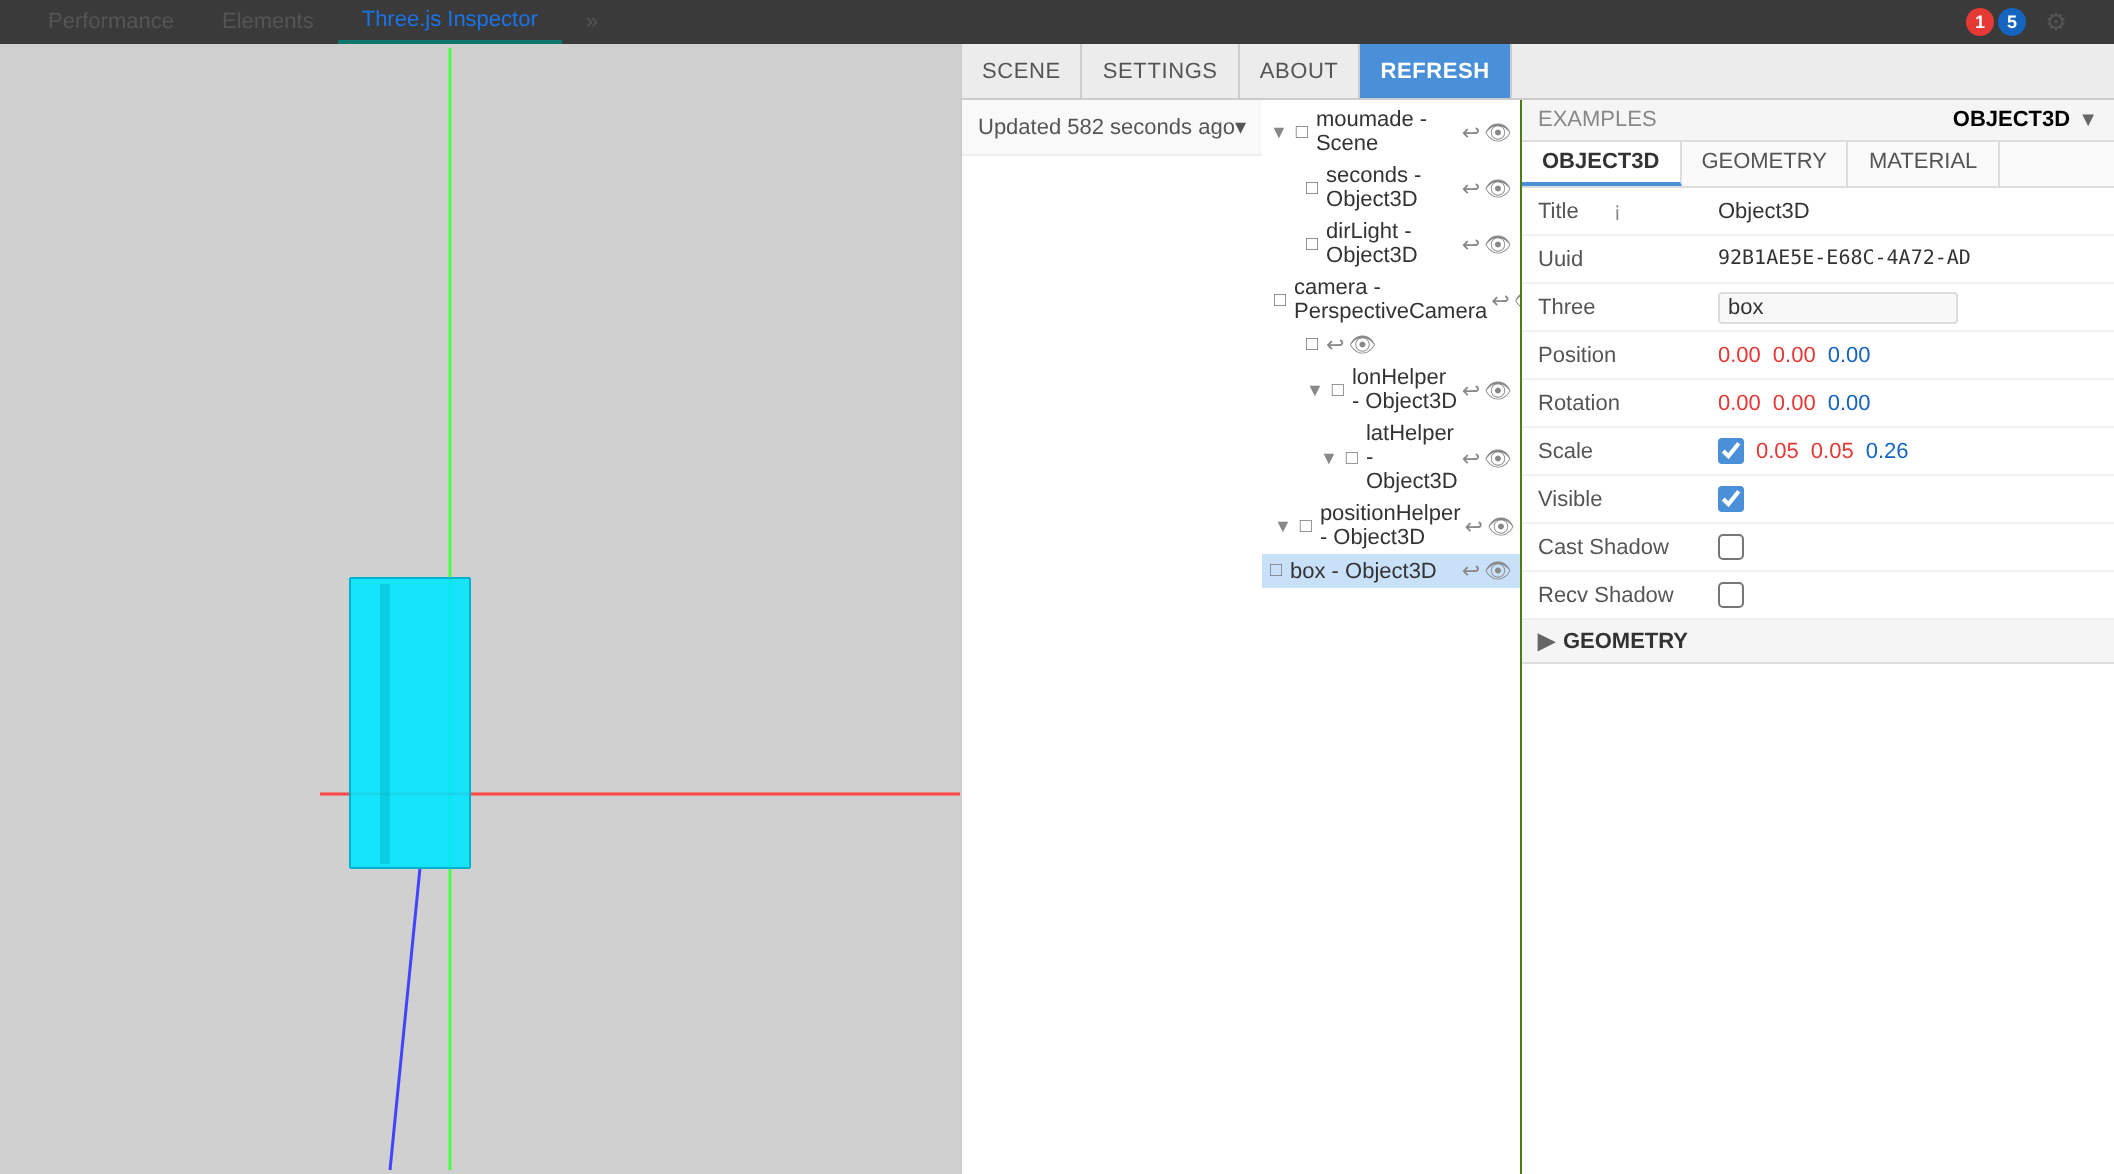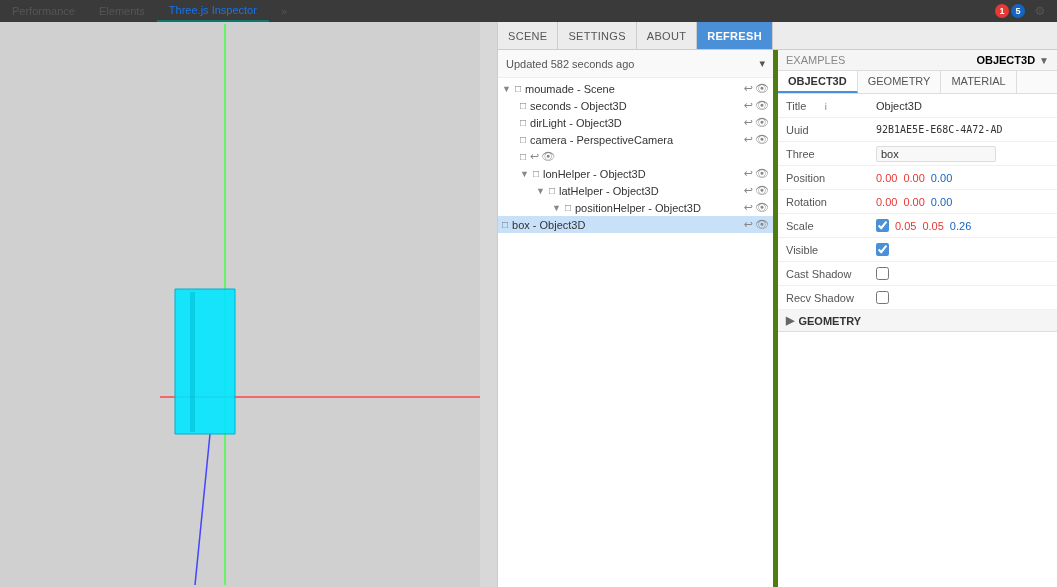"Performance" .browser-tabs { padding: 0 0 -> 0 12px }
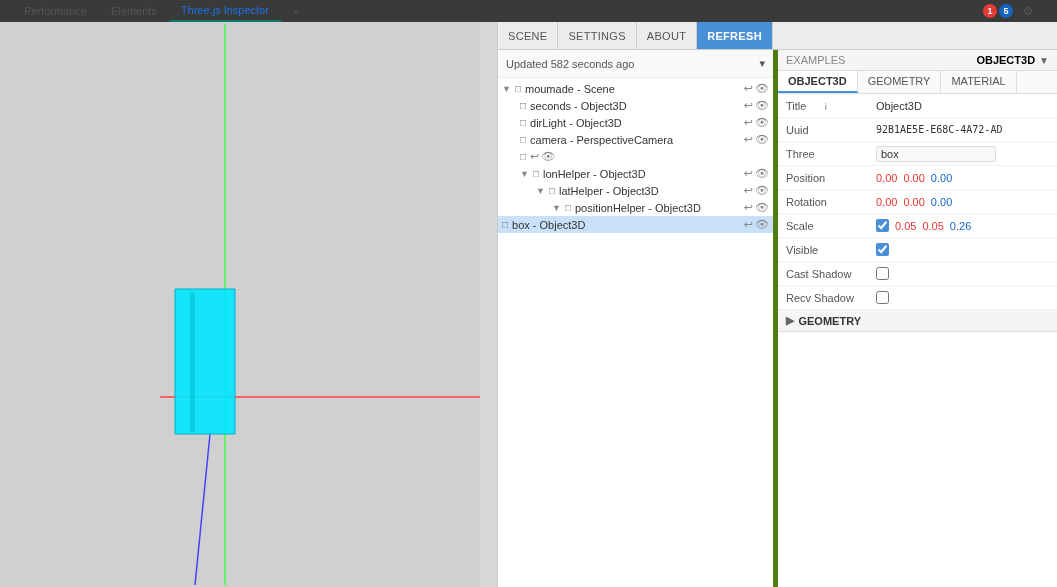"SCENE" .inspector-panel { margin-left: 17px -> none }
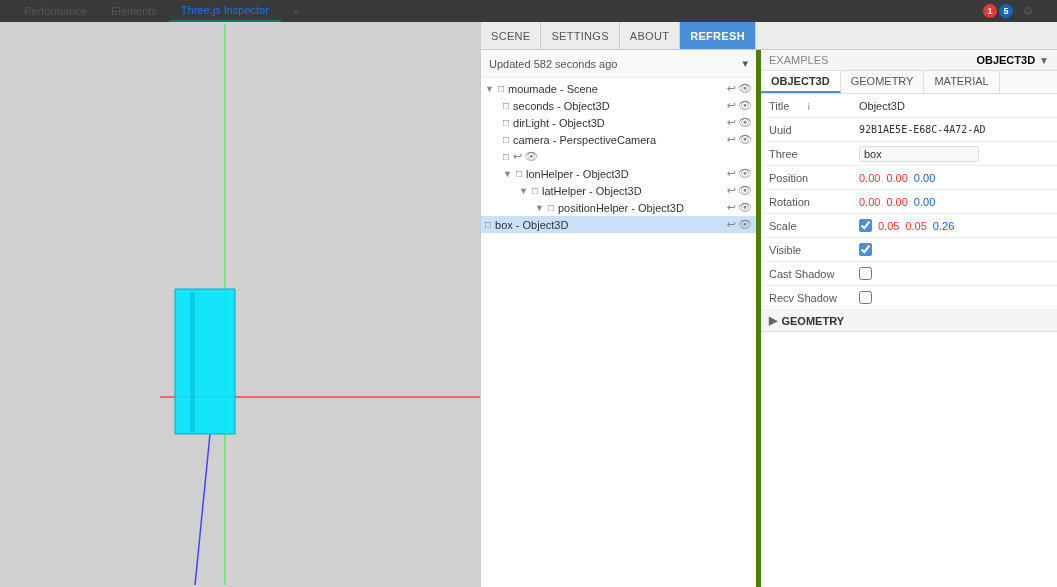"Updated 582 seconds ago" .scene-tree { border-right: 5px solid #4d7c0f -> 1px solid #4d7c0f; flex-direction: column -> row }
